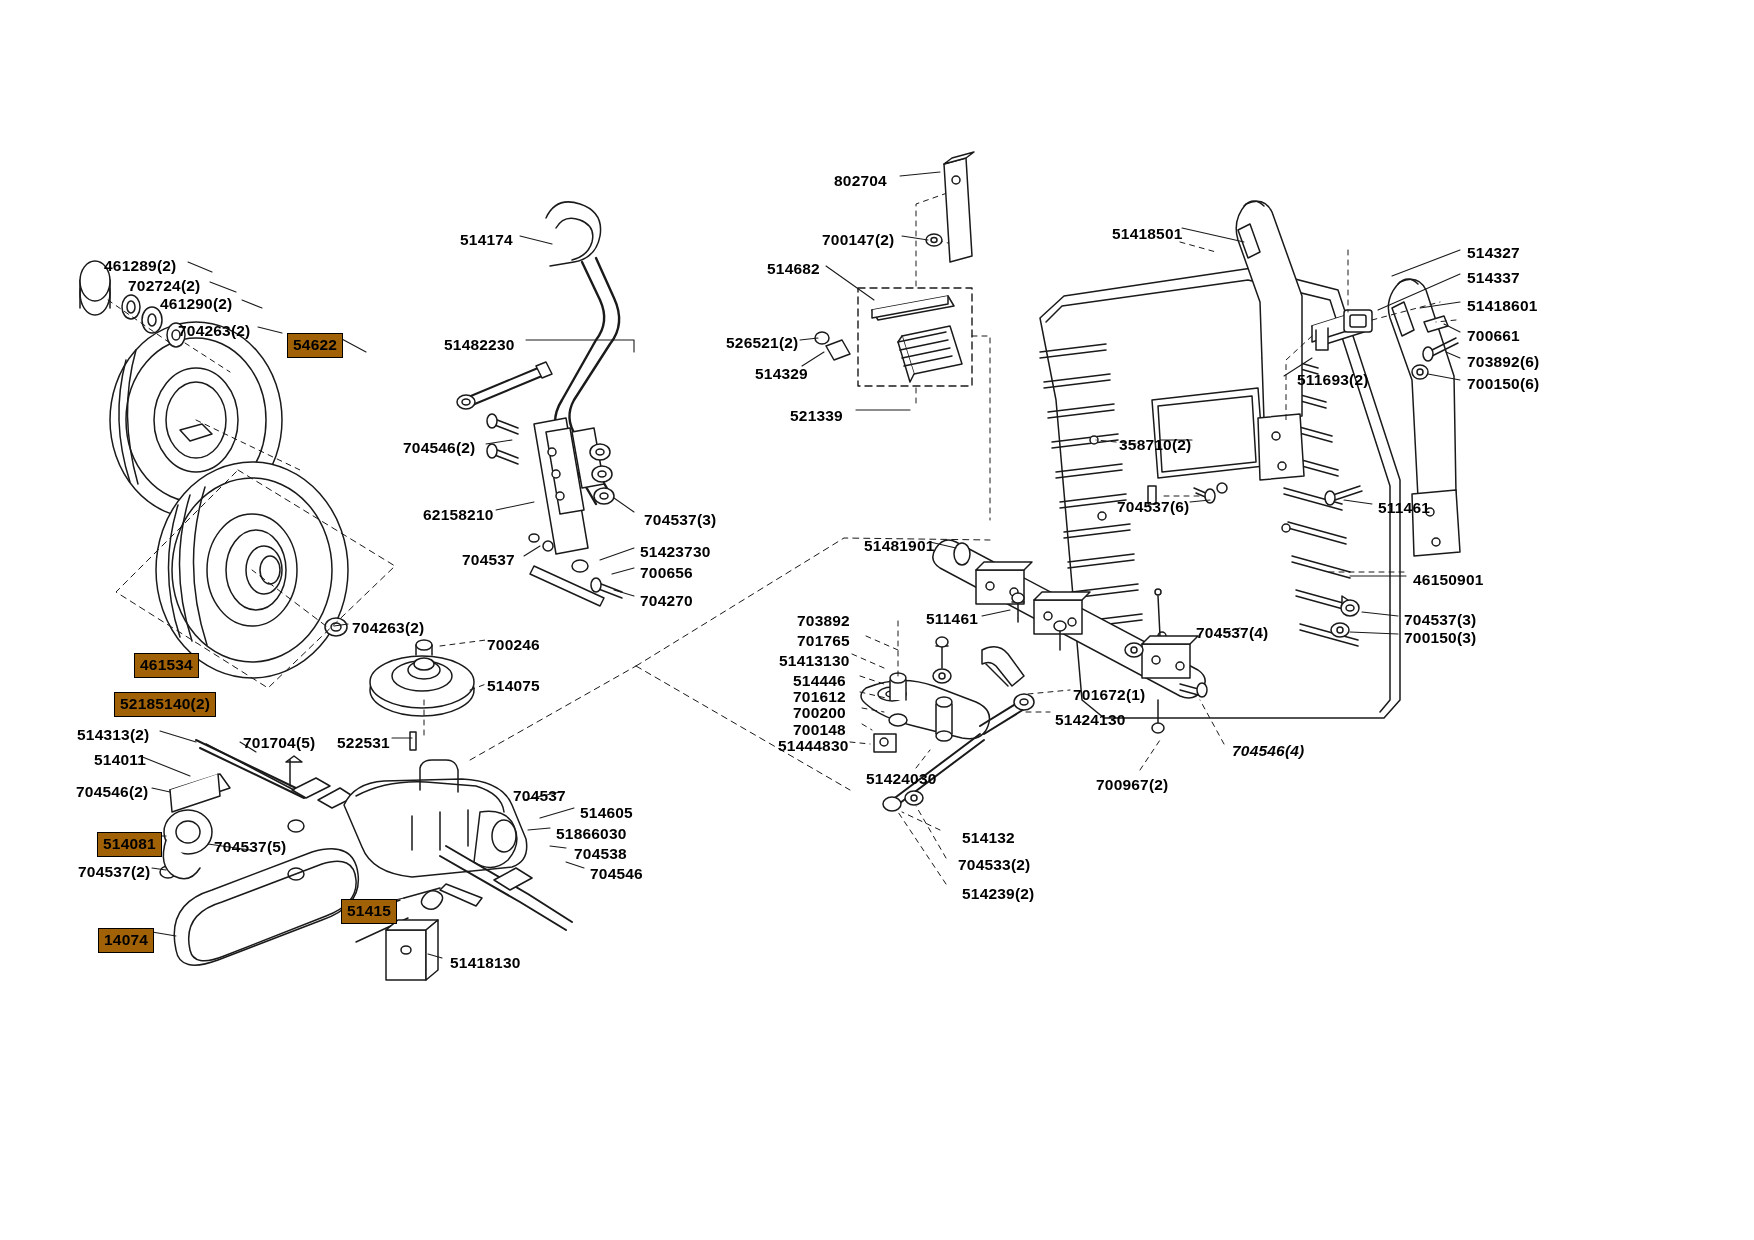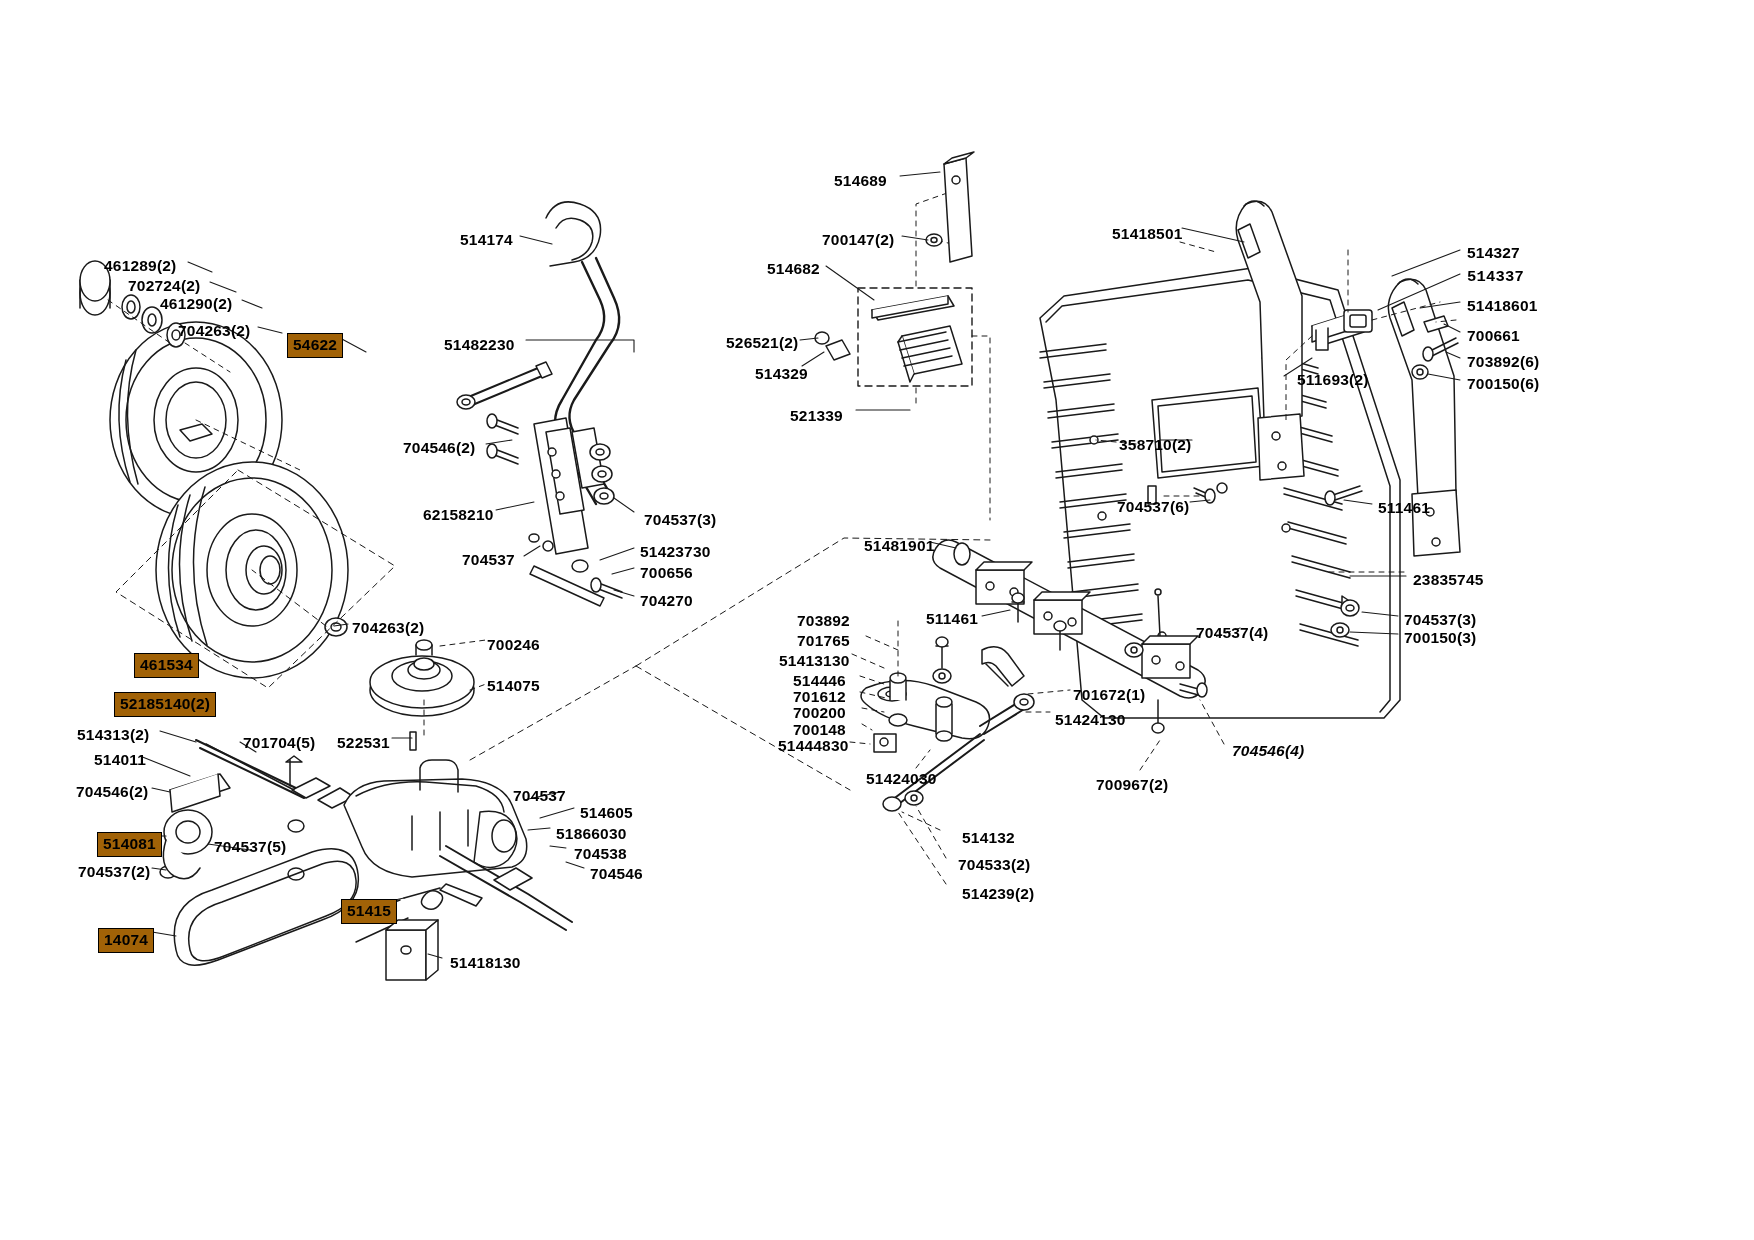"514689" div.lbl { text: 514689 -> 802704 }
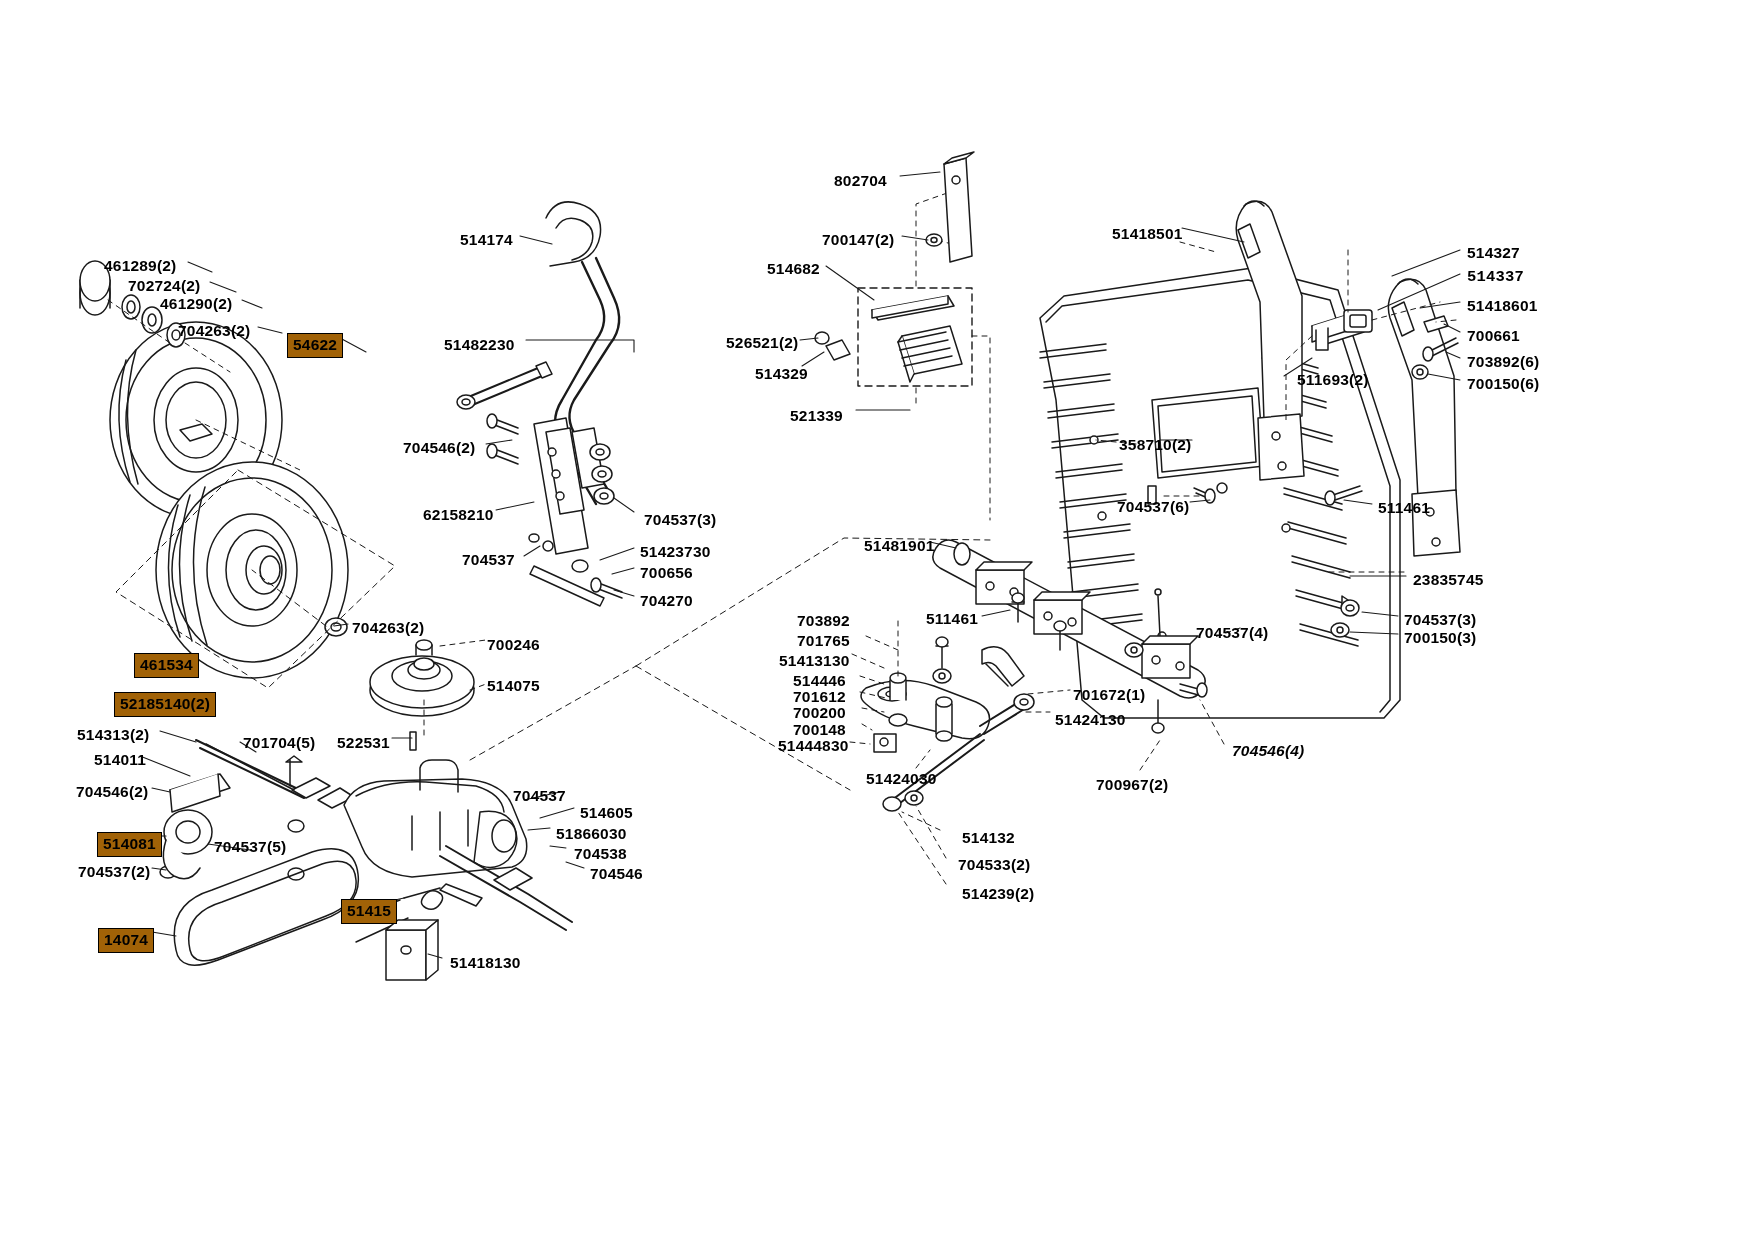"514337" div.lbl { font-family: Liberation Mono, monospace -> none }
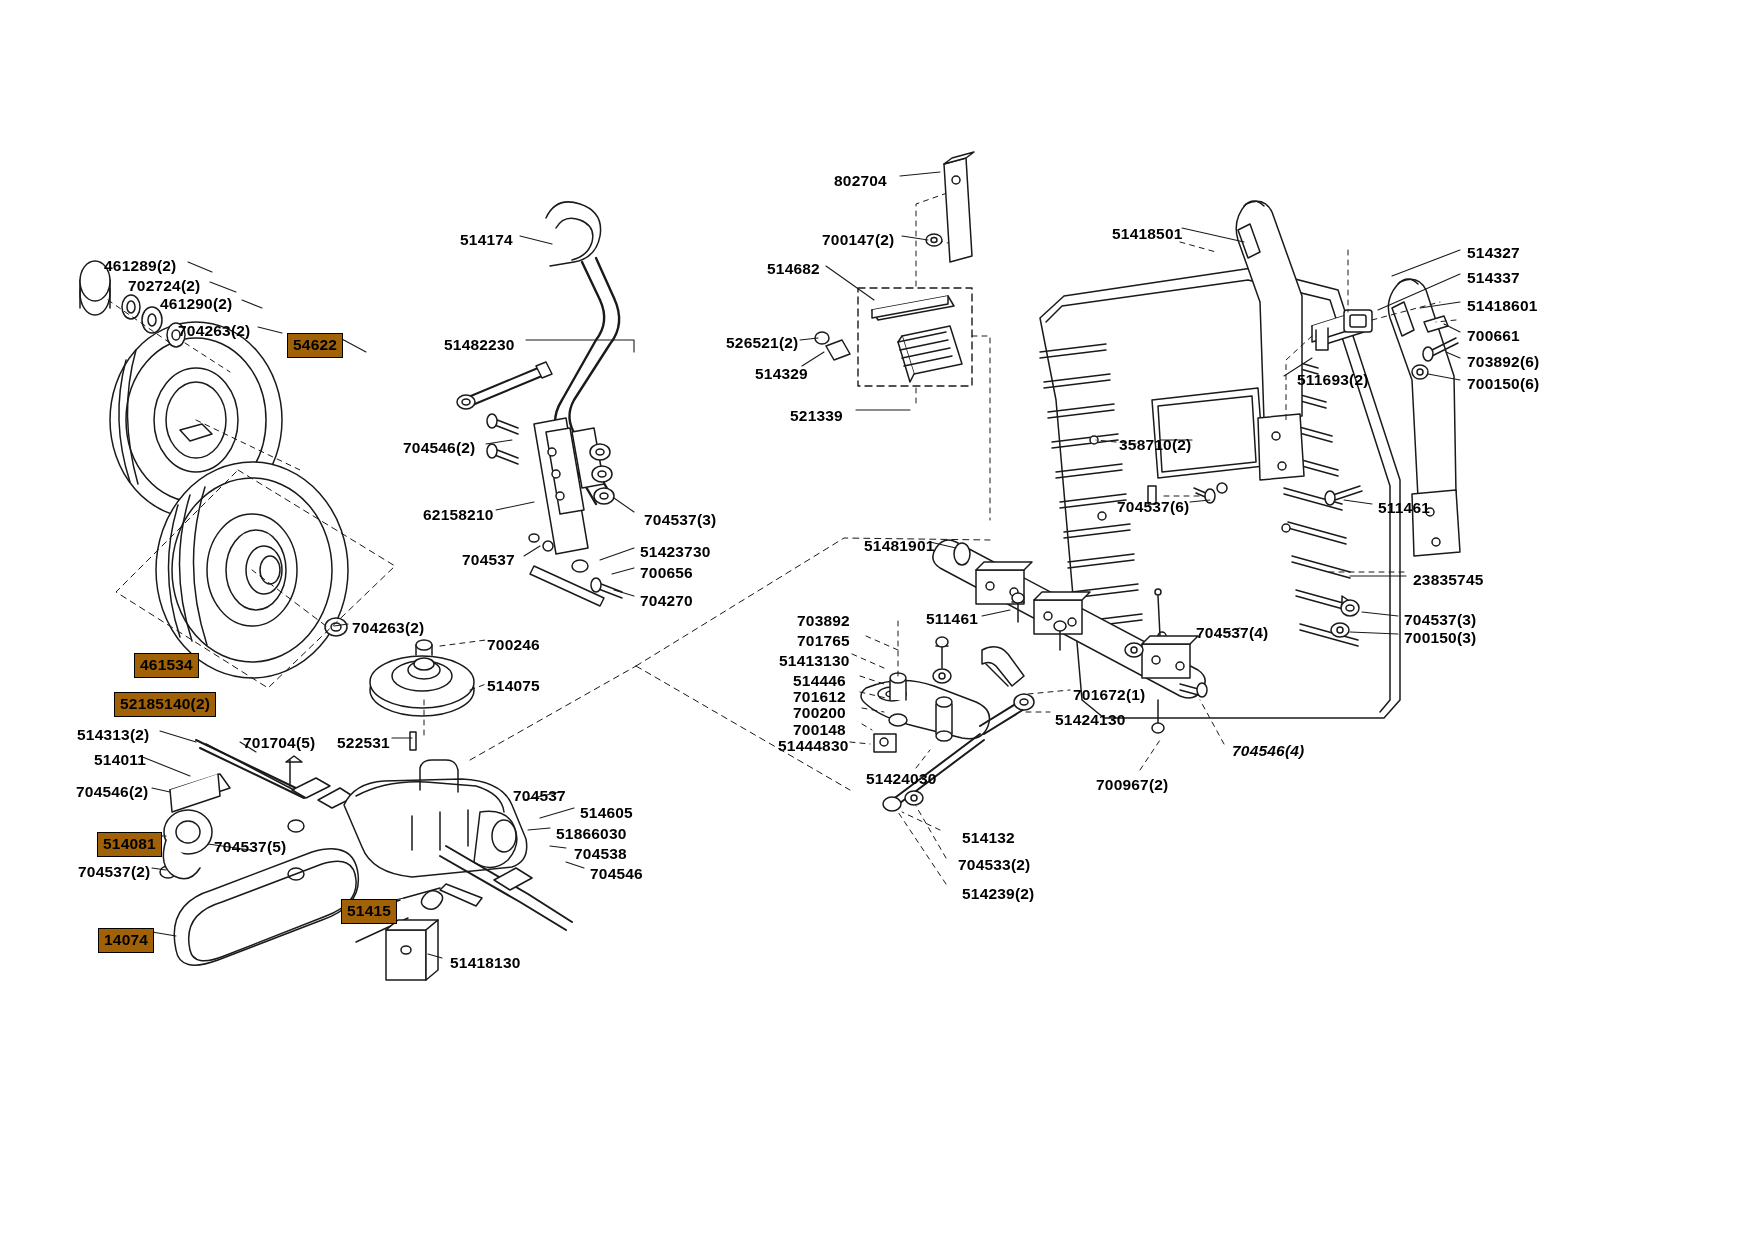"23835745" div.lbl { text: 23835745 -> 46150901 }
